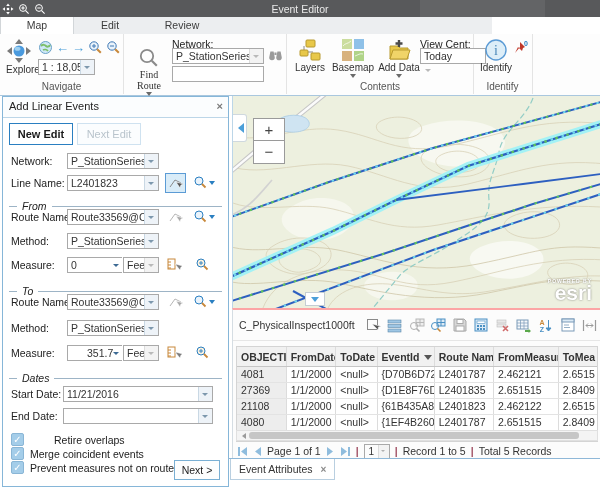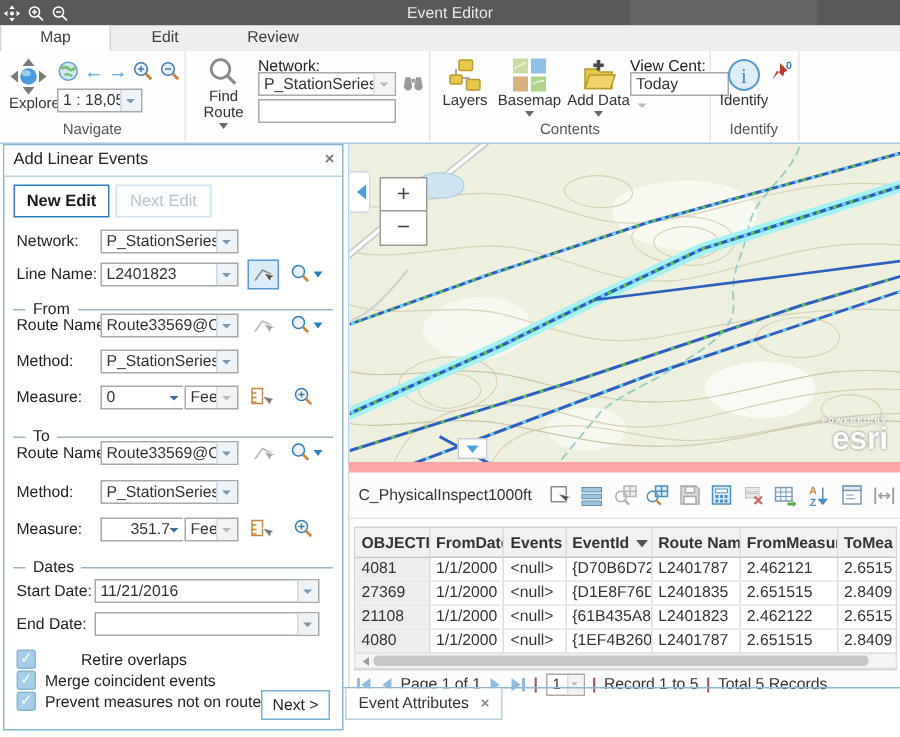"Map" .tabbar { width: 600px -> 492px }
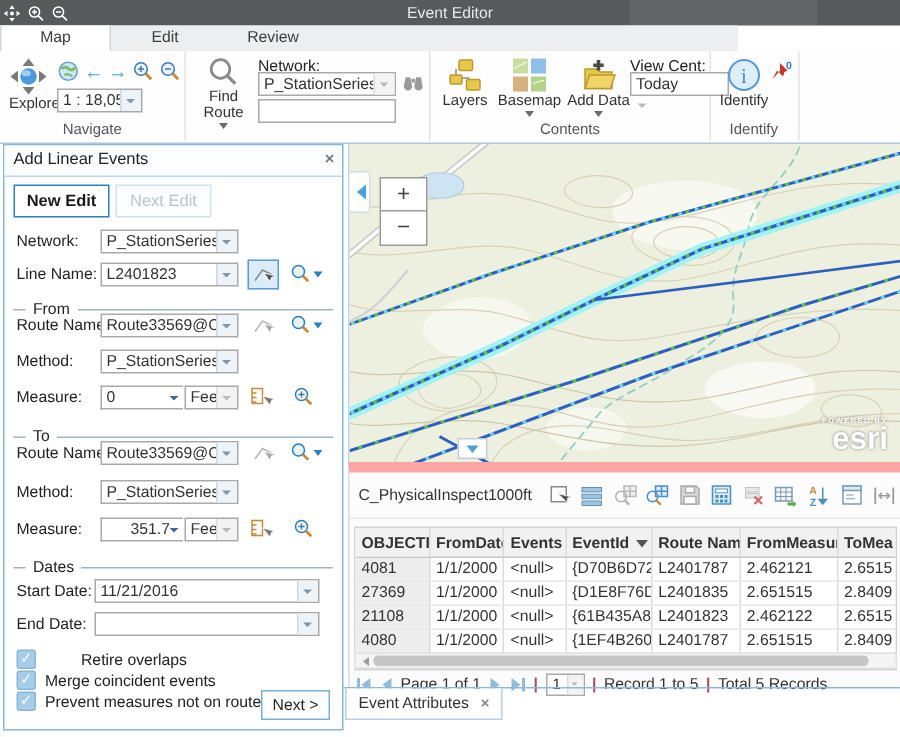"Find Route" div { font-family: none -> Liberation Serif, serif; top: 3px -> 13px }
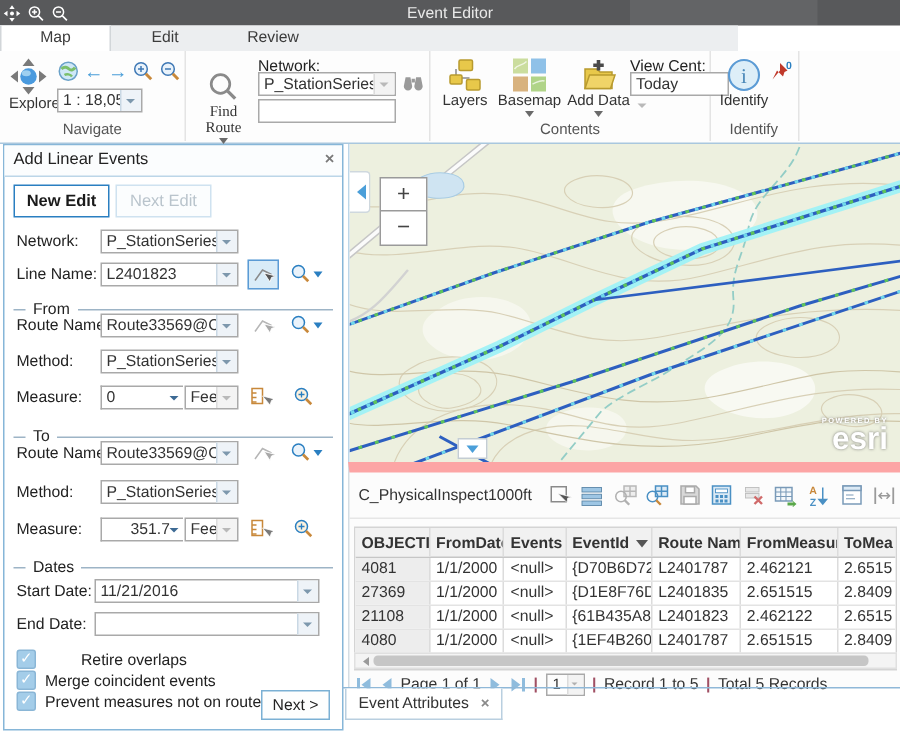"From" .sect { font-style: none -> italic }
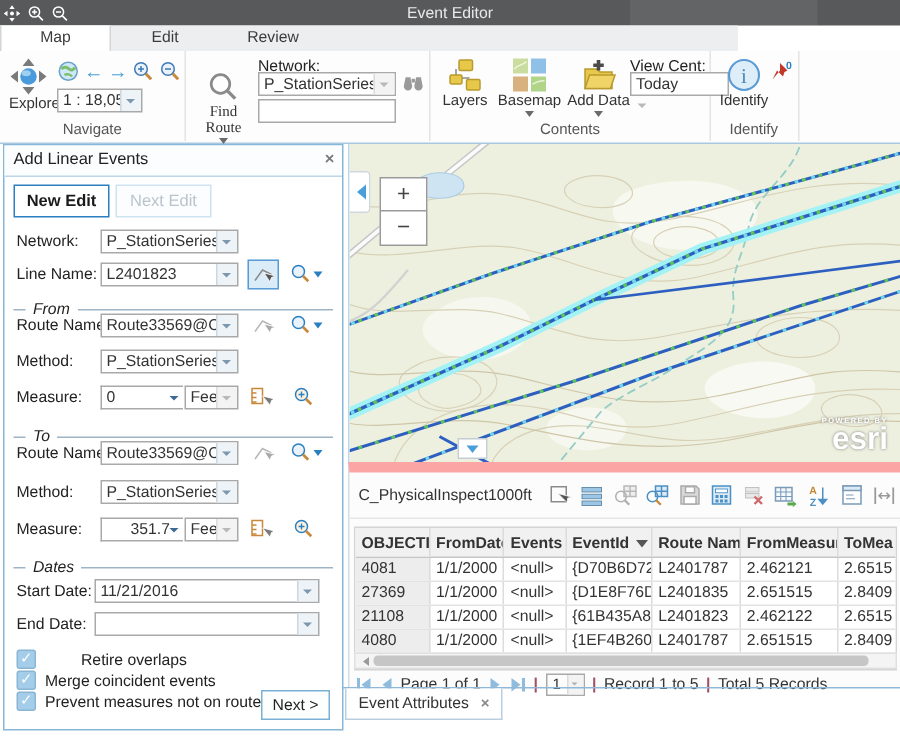"C_PhysicalInspect1000ft" .tpanel { border-top: 7px solid #fca5a5 -> 2px solid #fca5a5 }
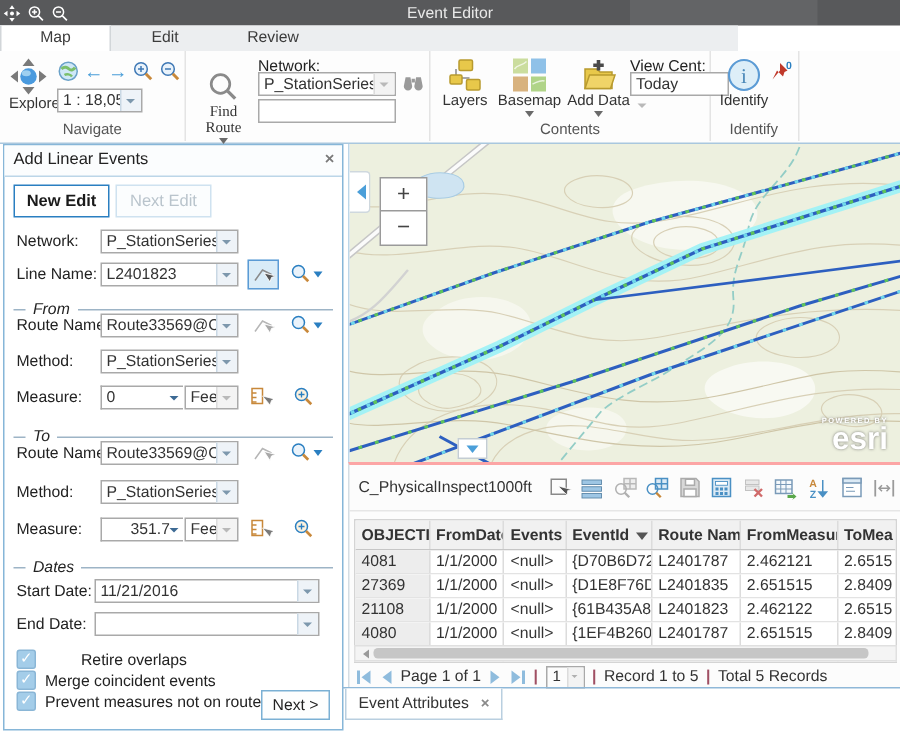"Events" span { text: Events -> ToDate }
